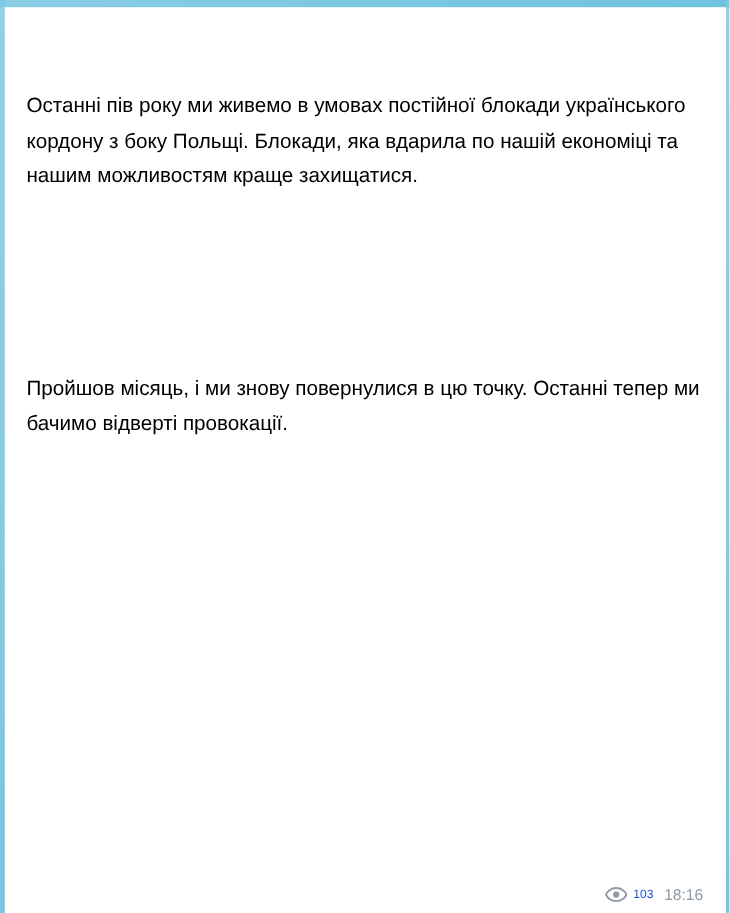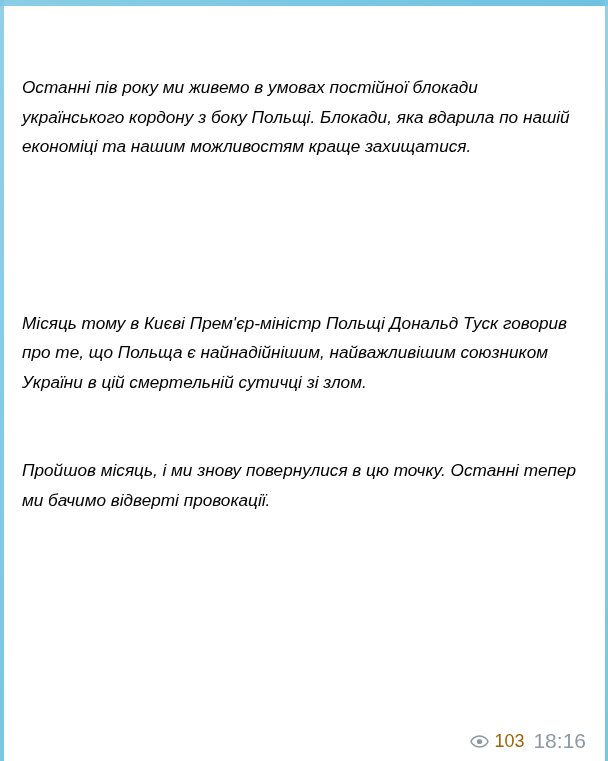"Останні пів року ми живемо" .para { font-style: italic -> none }
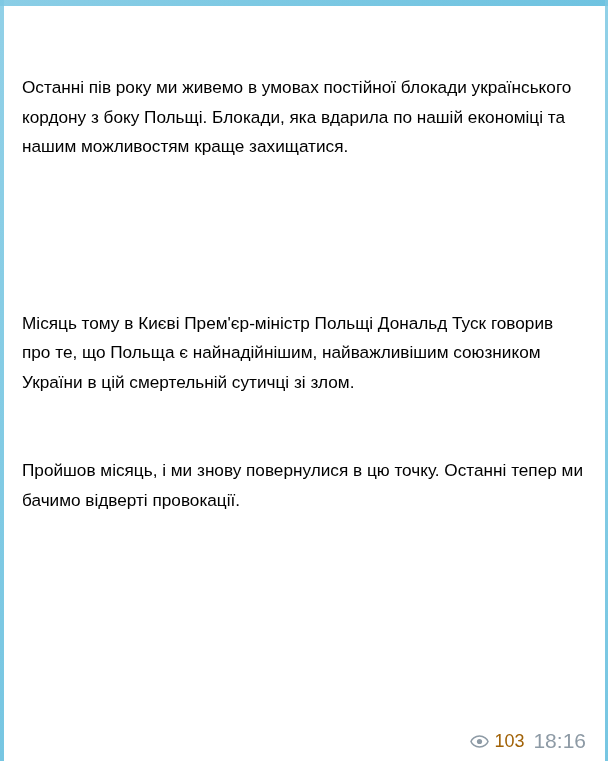"Місяць тому в Києві Прем'єр-міністр" p.para { html: <p>Місяць тому в Києві Прем'єр-міністр Польщі Дональд Туск говорив про те, що Польща є найнадійнішим, найважливішим союзником України в цій смертельній сутичці зі злом.</p> -> none }
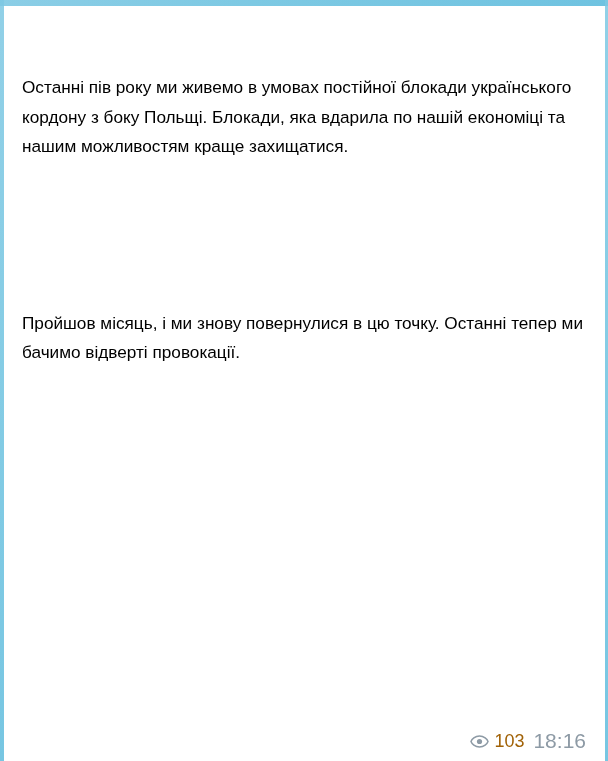"103" #views-count { color: #a16207 -> #1d4ed8; font-size: 18px -> 10px }
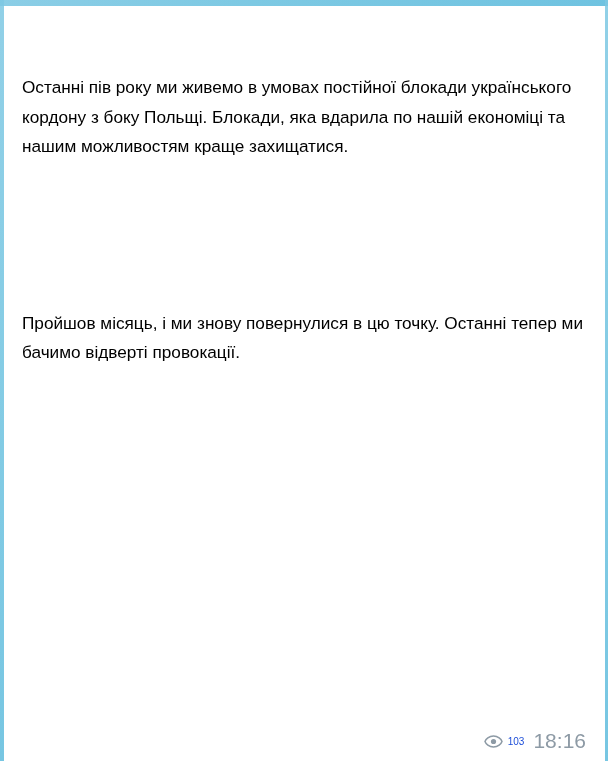"18:16" #timestamp { font-size: 21px -> 13px }
